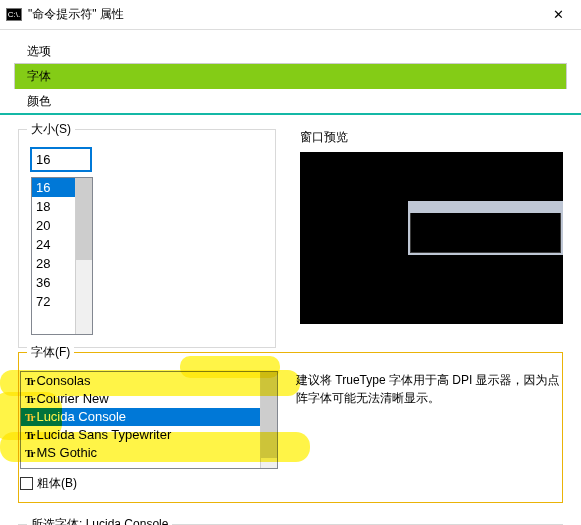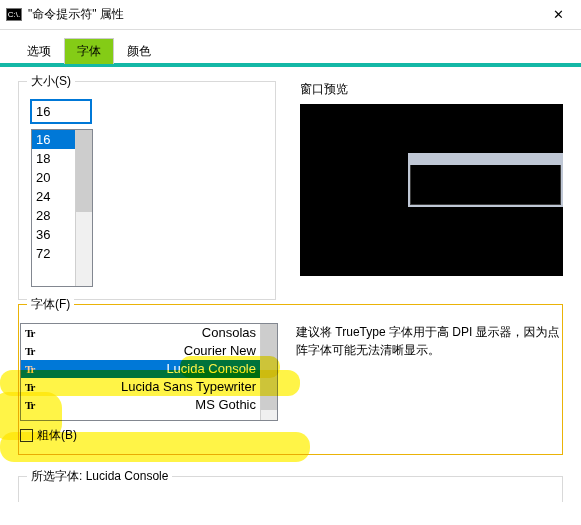"选项" .tabs { border-bottom: 4px solid #14b8a6 -> 2px solid #14b8a6; flex-direction: none -> column }
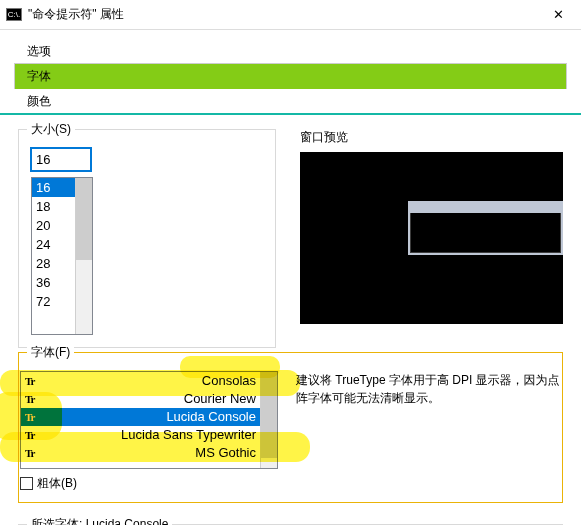"Tr" .fontitems div { justify-content: space-between -> none }
